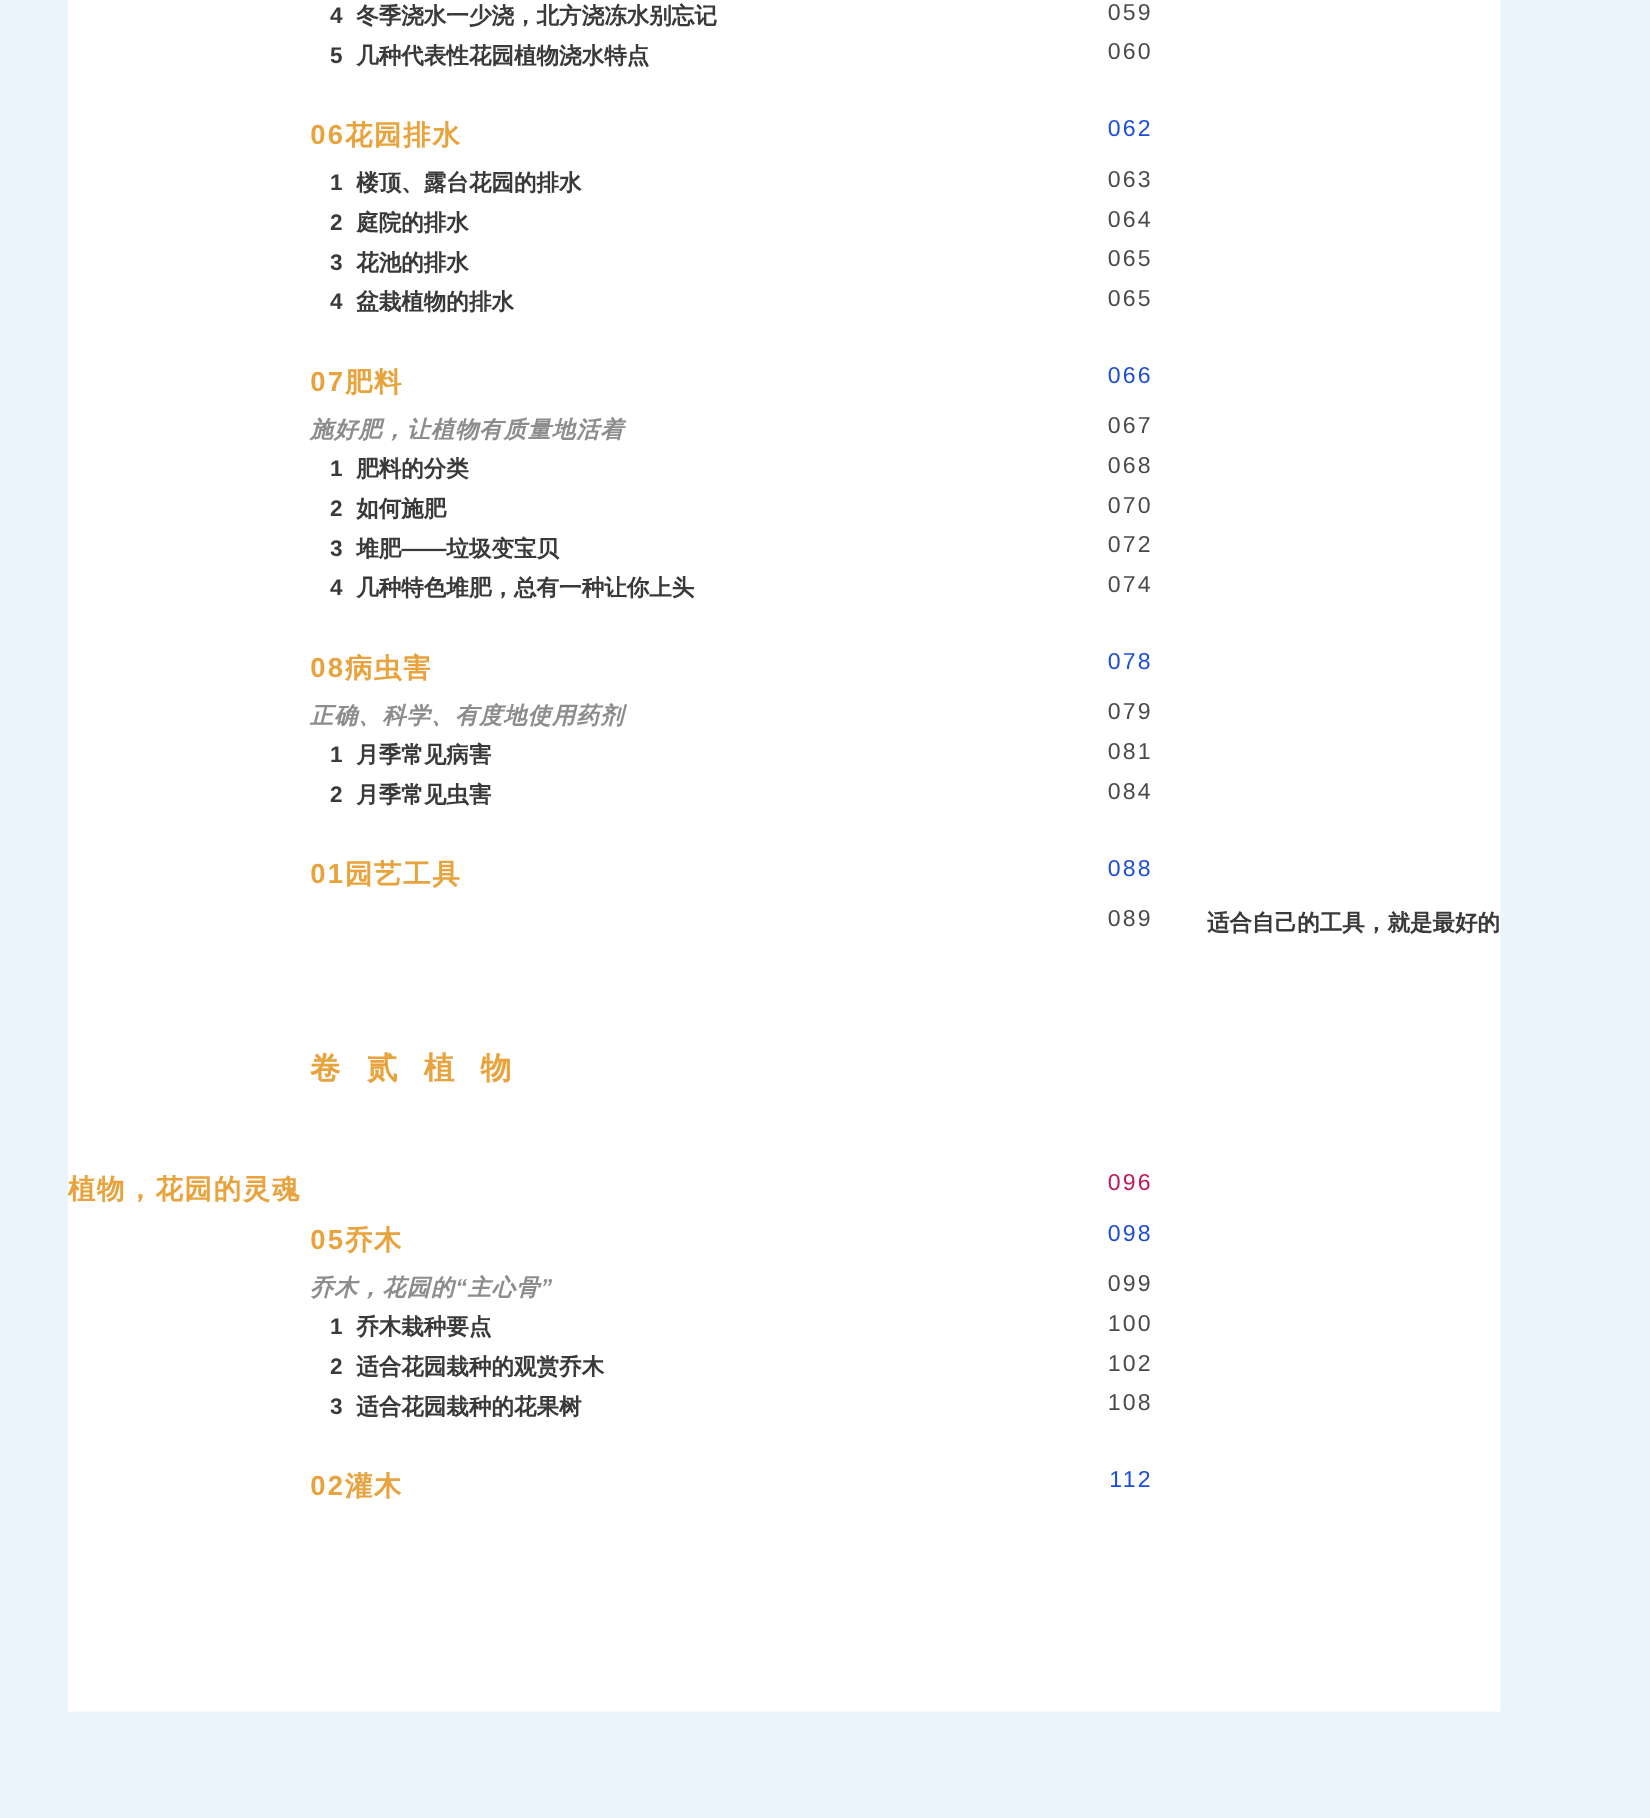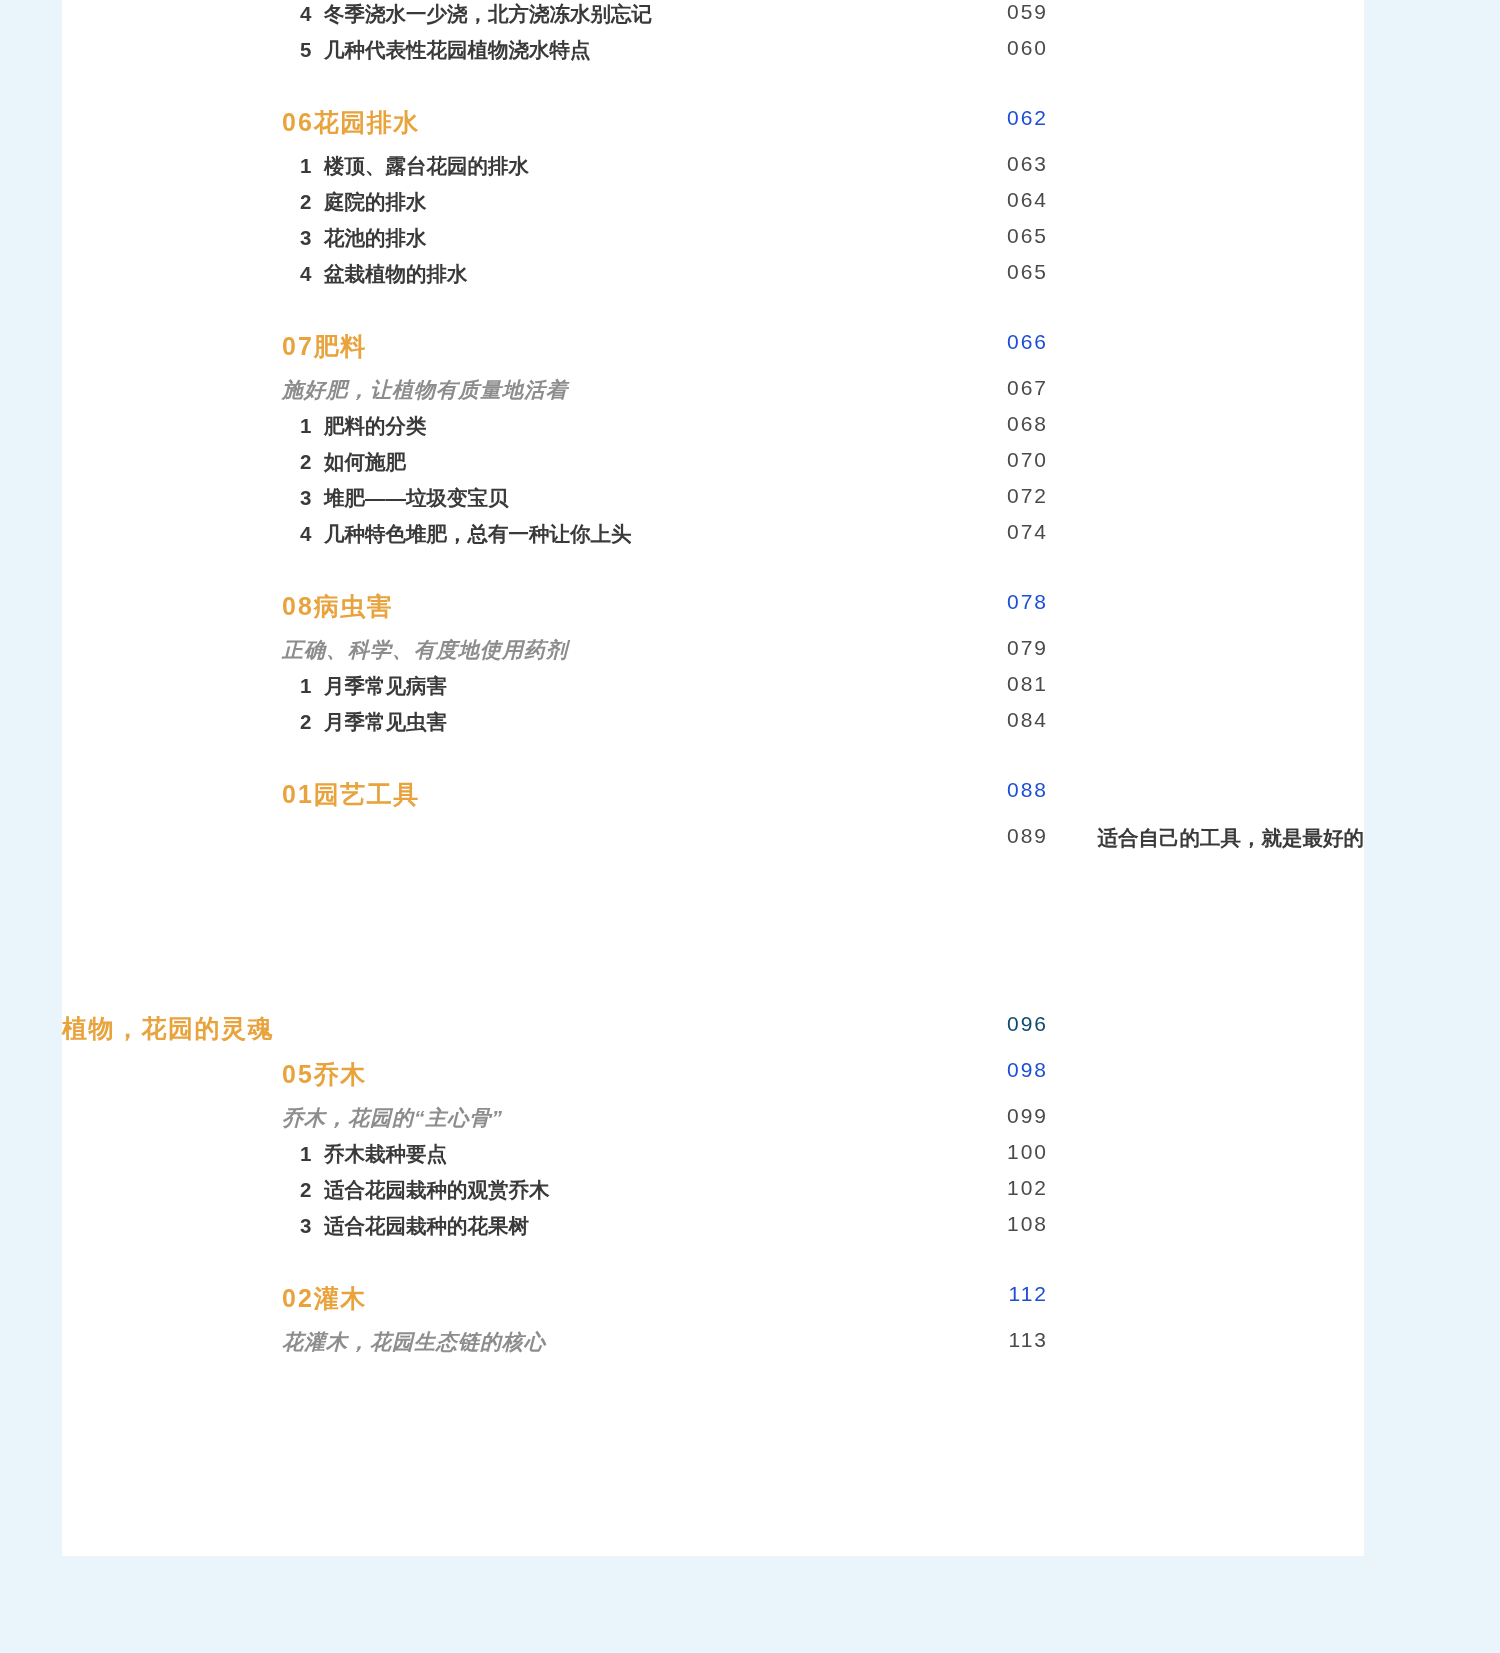"卷 贰 植 物" div.row { html: none -> <div> <span>卷 贰 植 物</span> </div> }
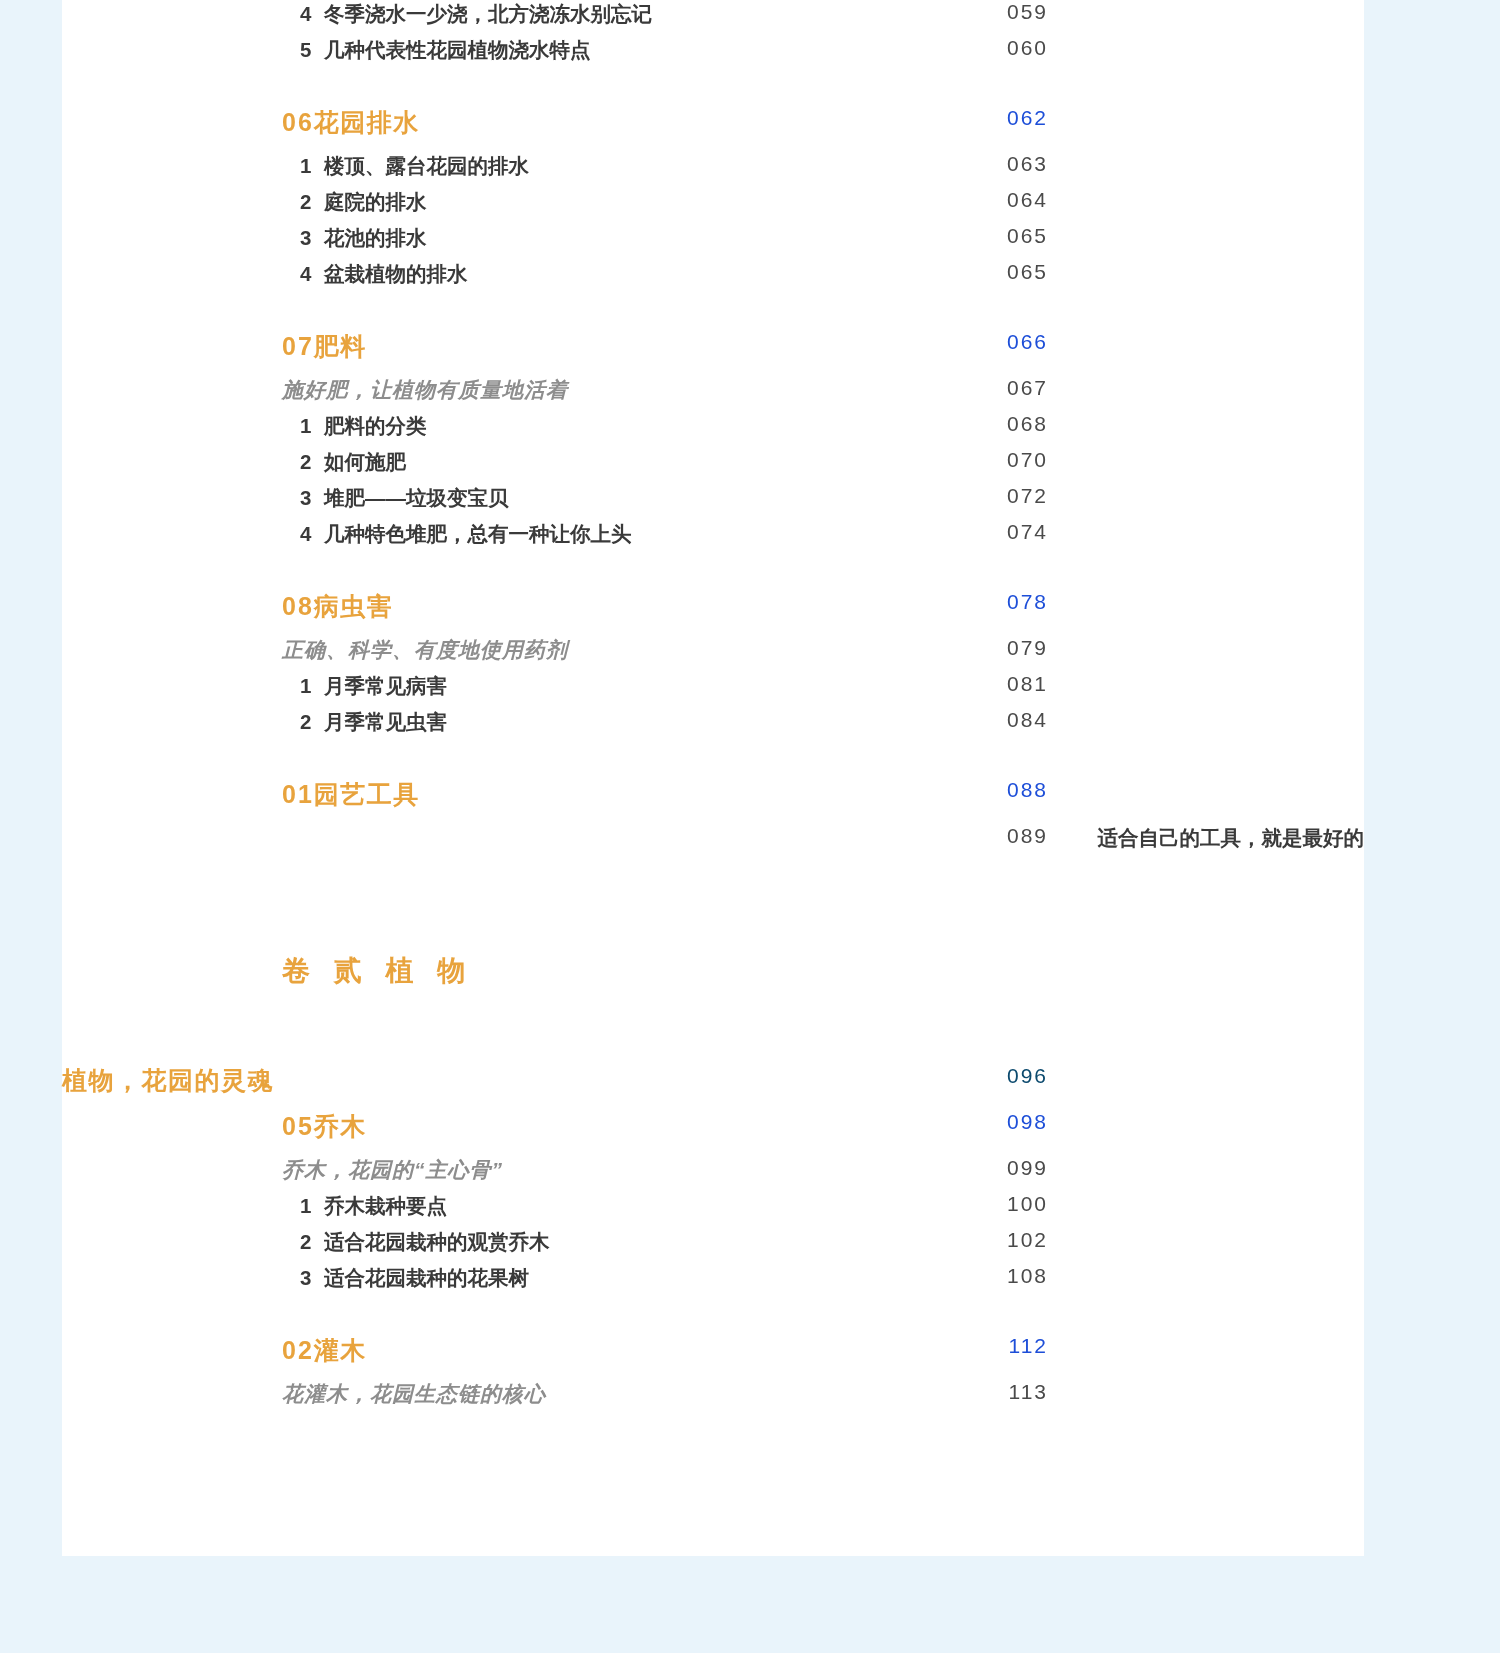"096" .item-section .page-num { color: #0c4a6e -> #be185d }
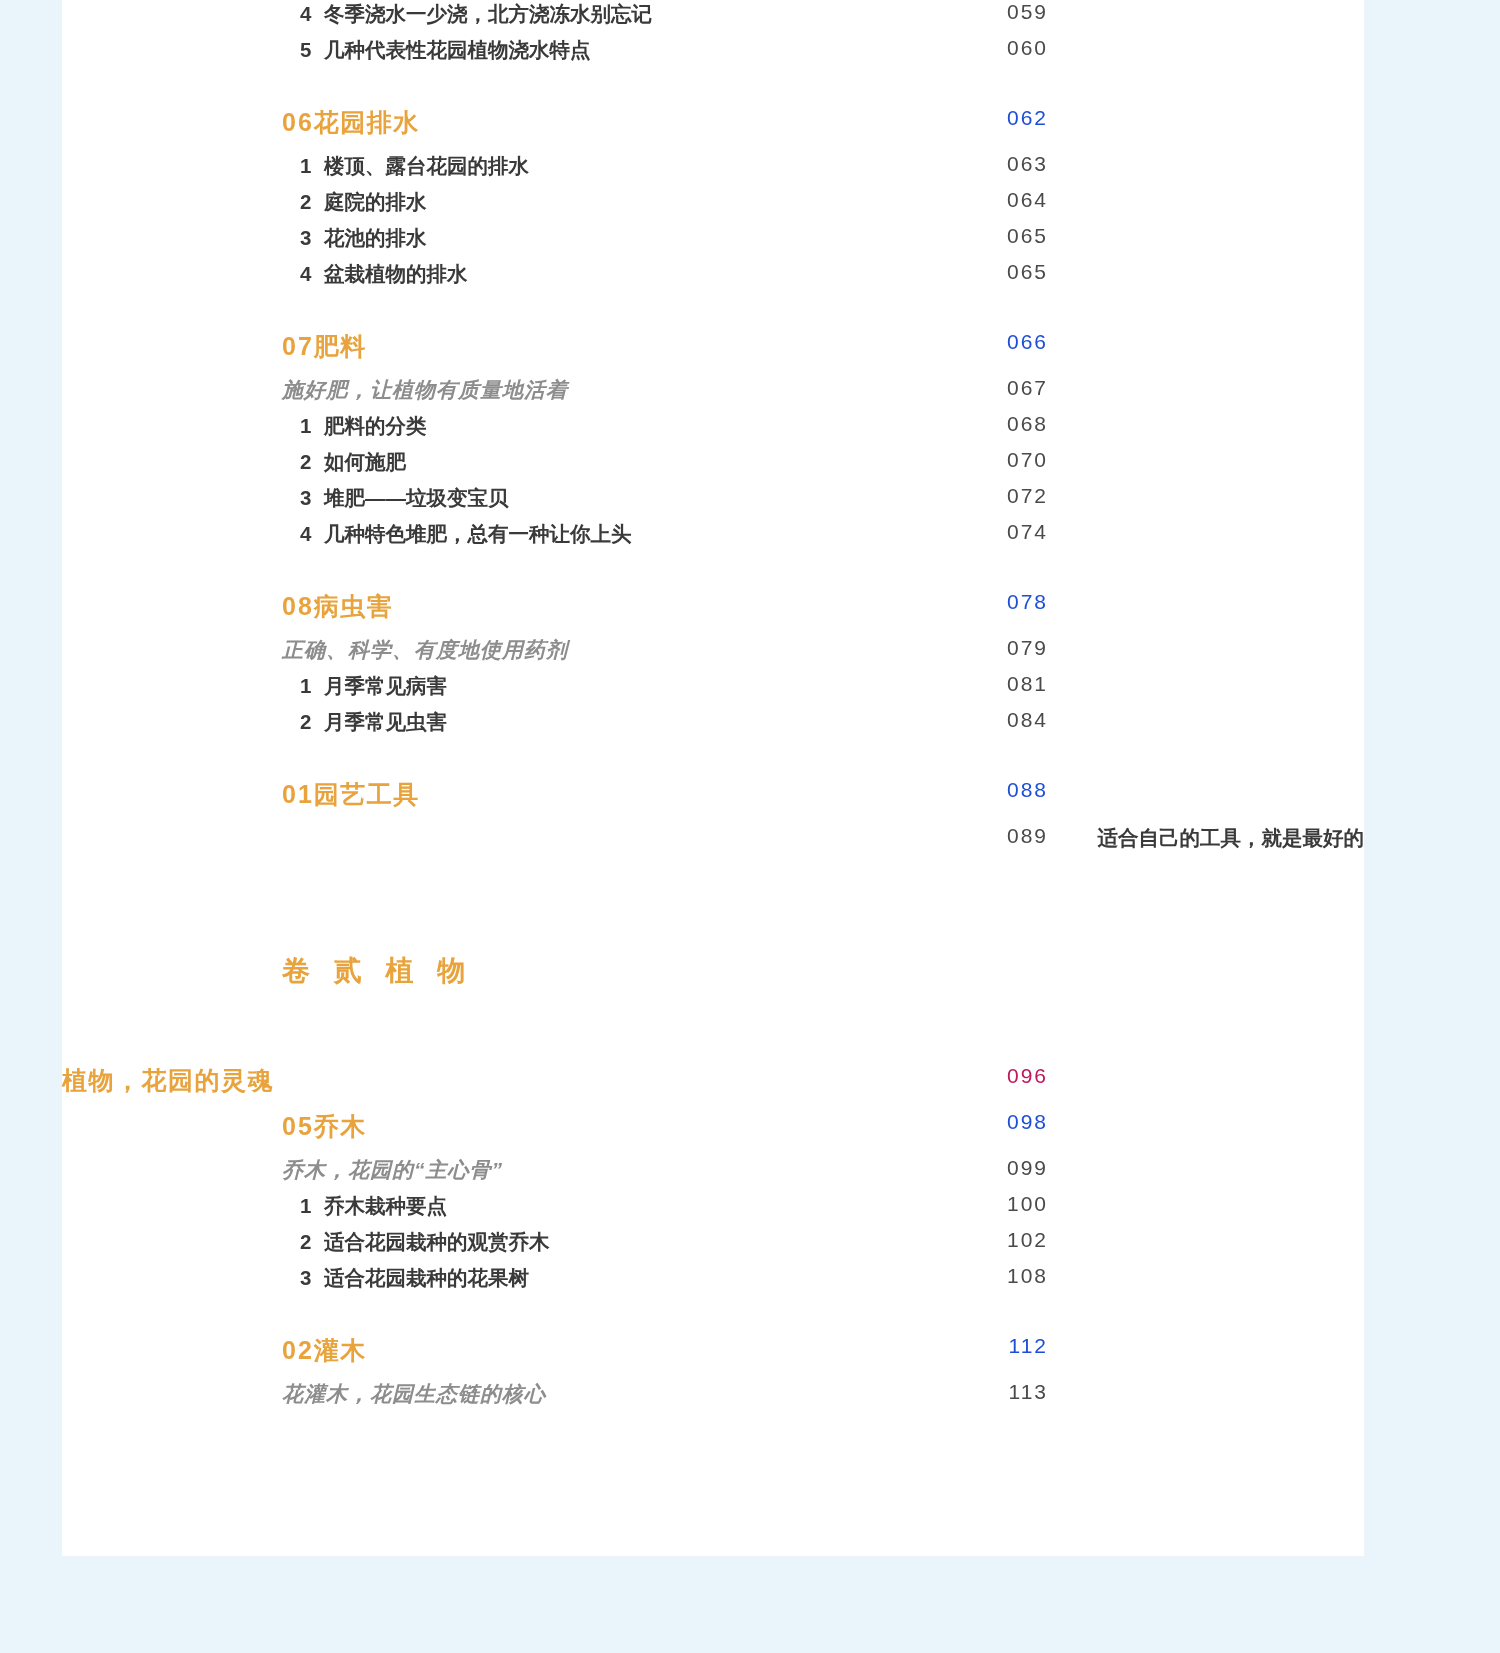"花灌木，花园生态链的核心" div.row { html: <div> <span>花灌木，花园生态链的核心</span> <span>113</span> </div> -> none }
